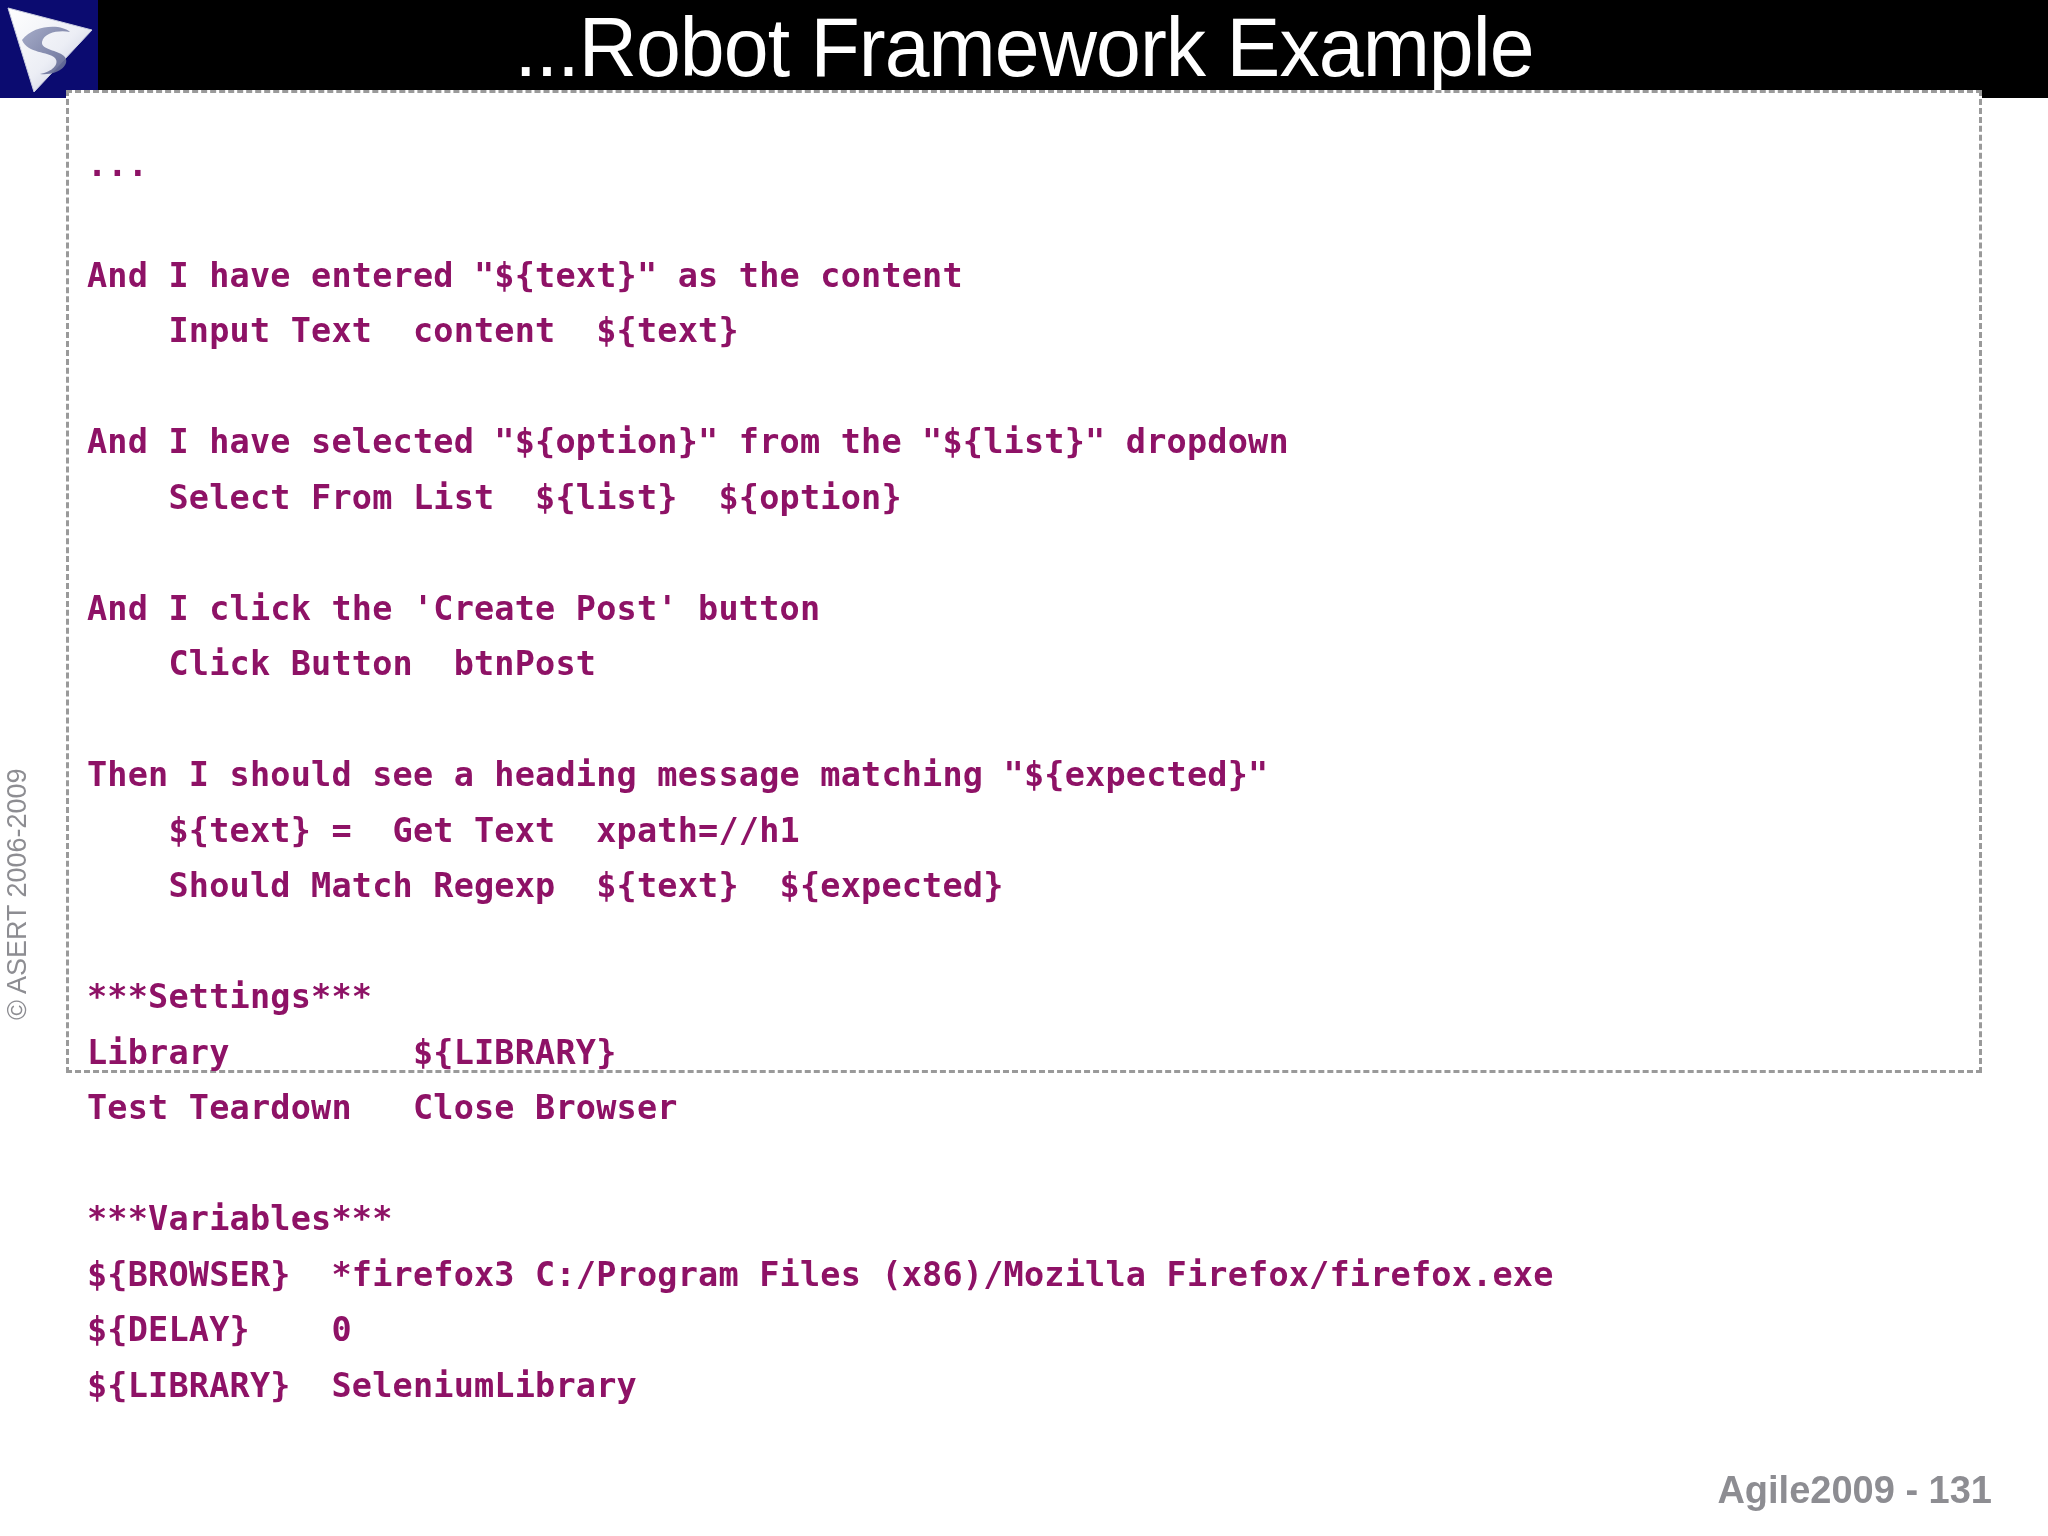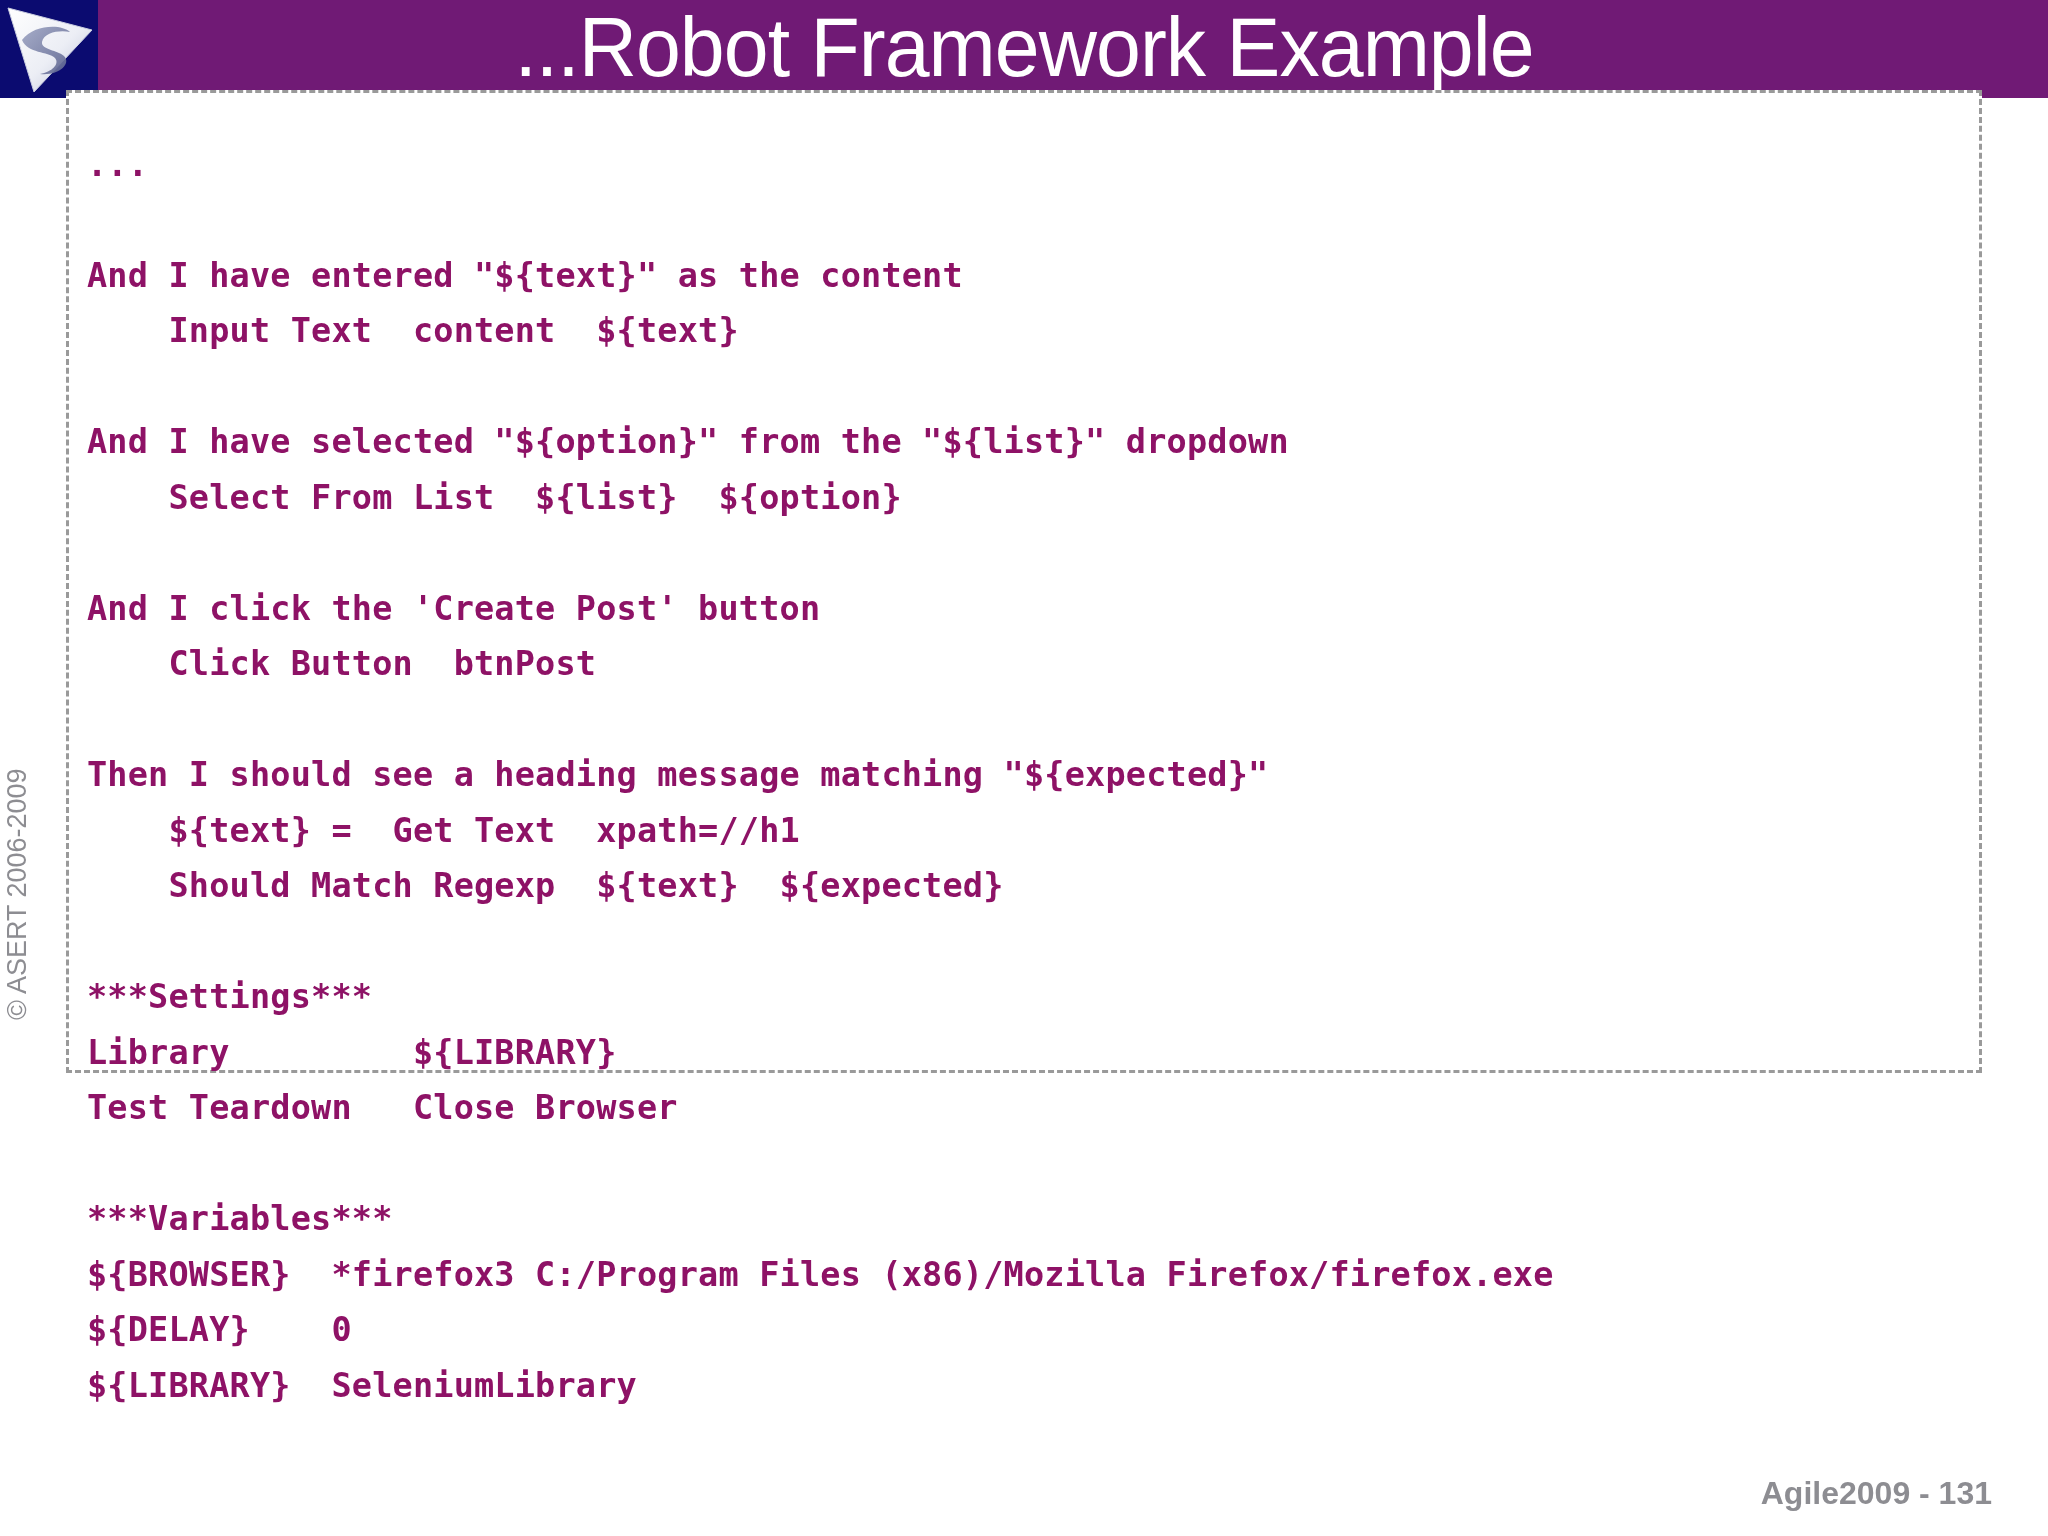"...Robot Framework Example" .header-bar { background: #701a75 -> #000000 }
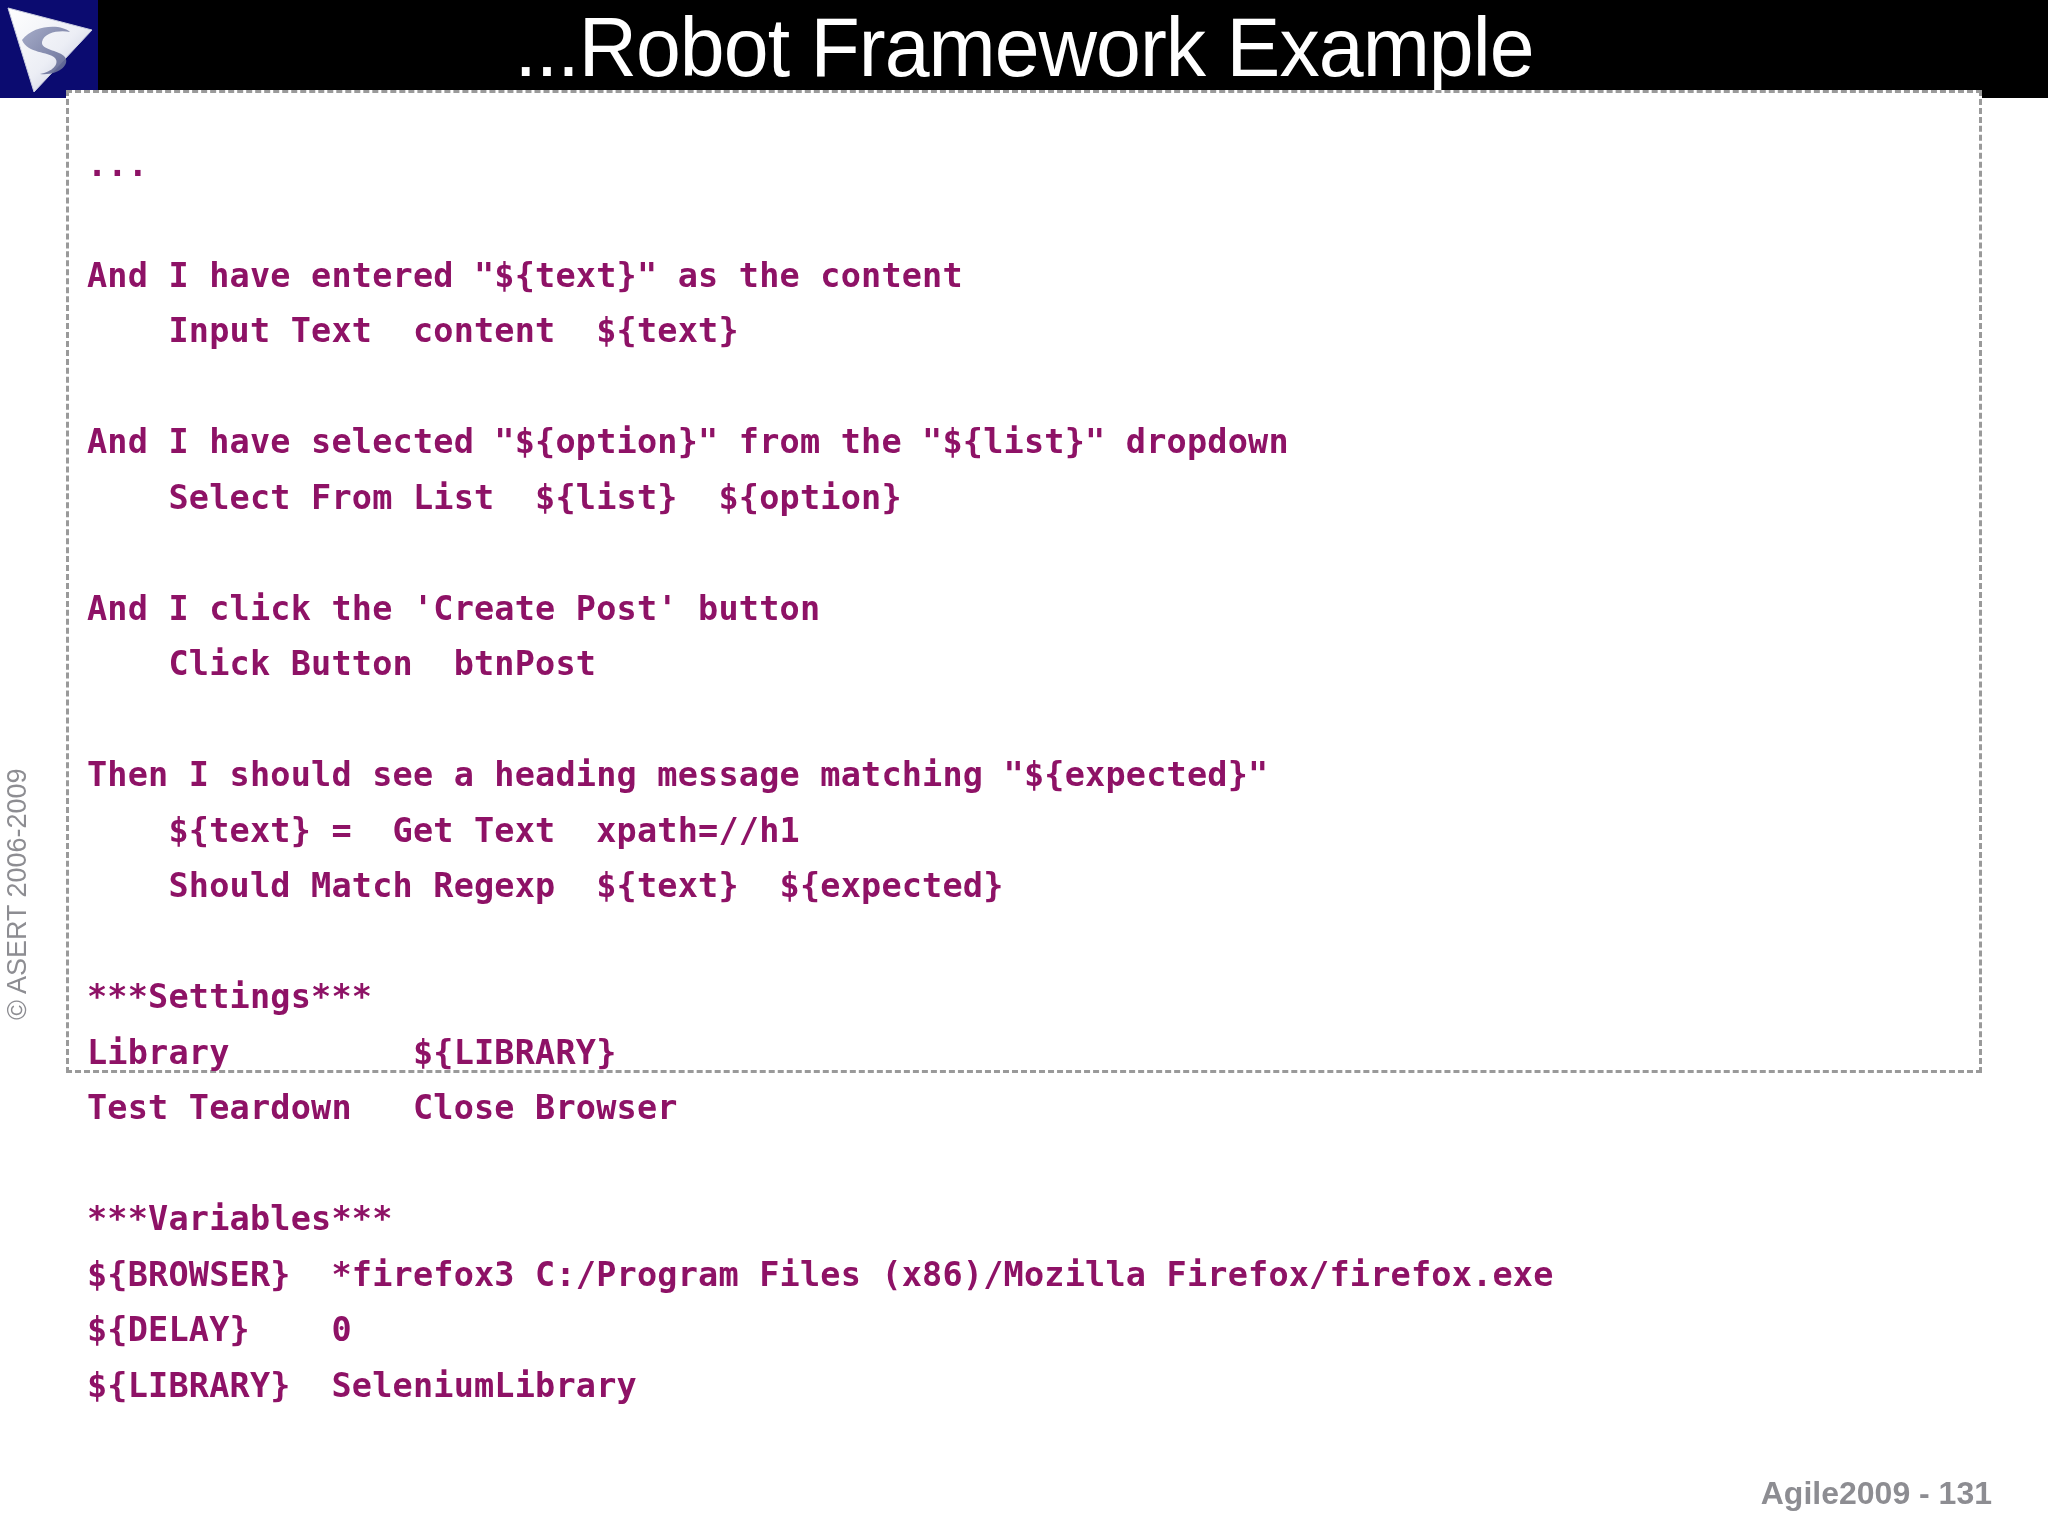"Agile2009 - 131" .footer { font-size: 32px -> 38px }
